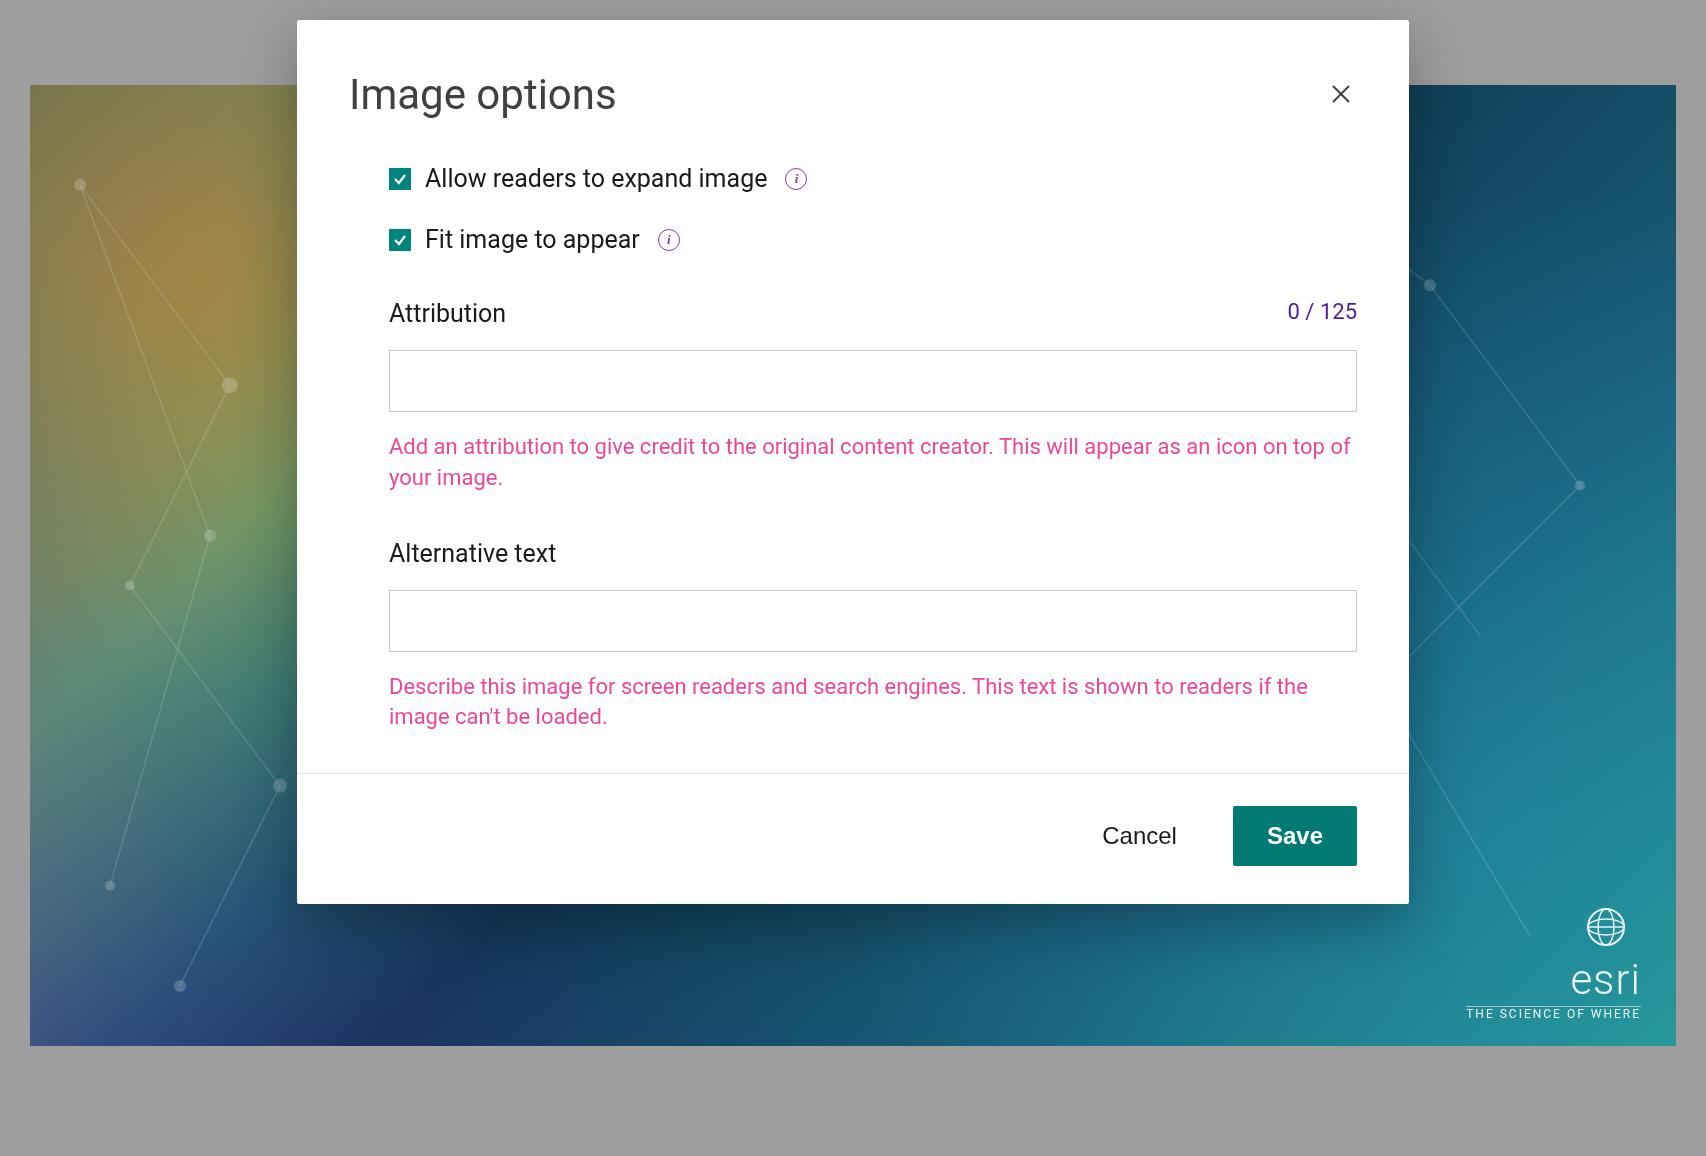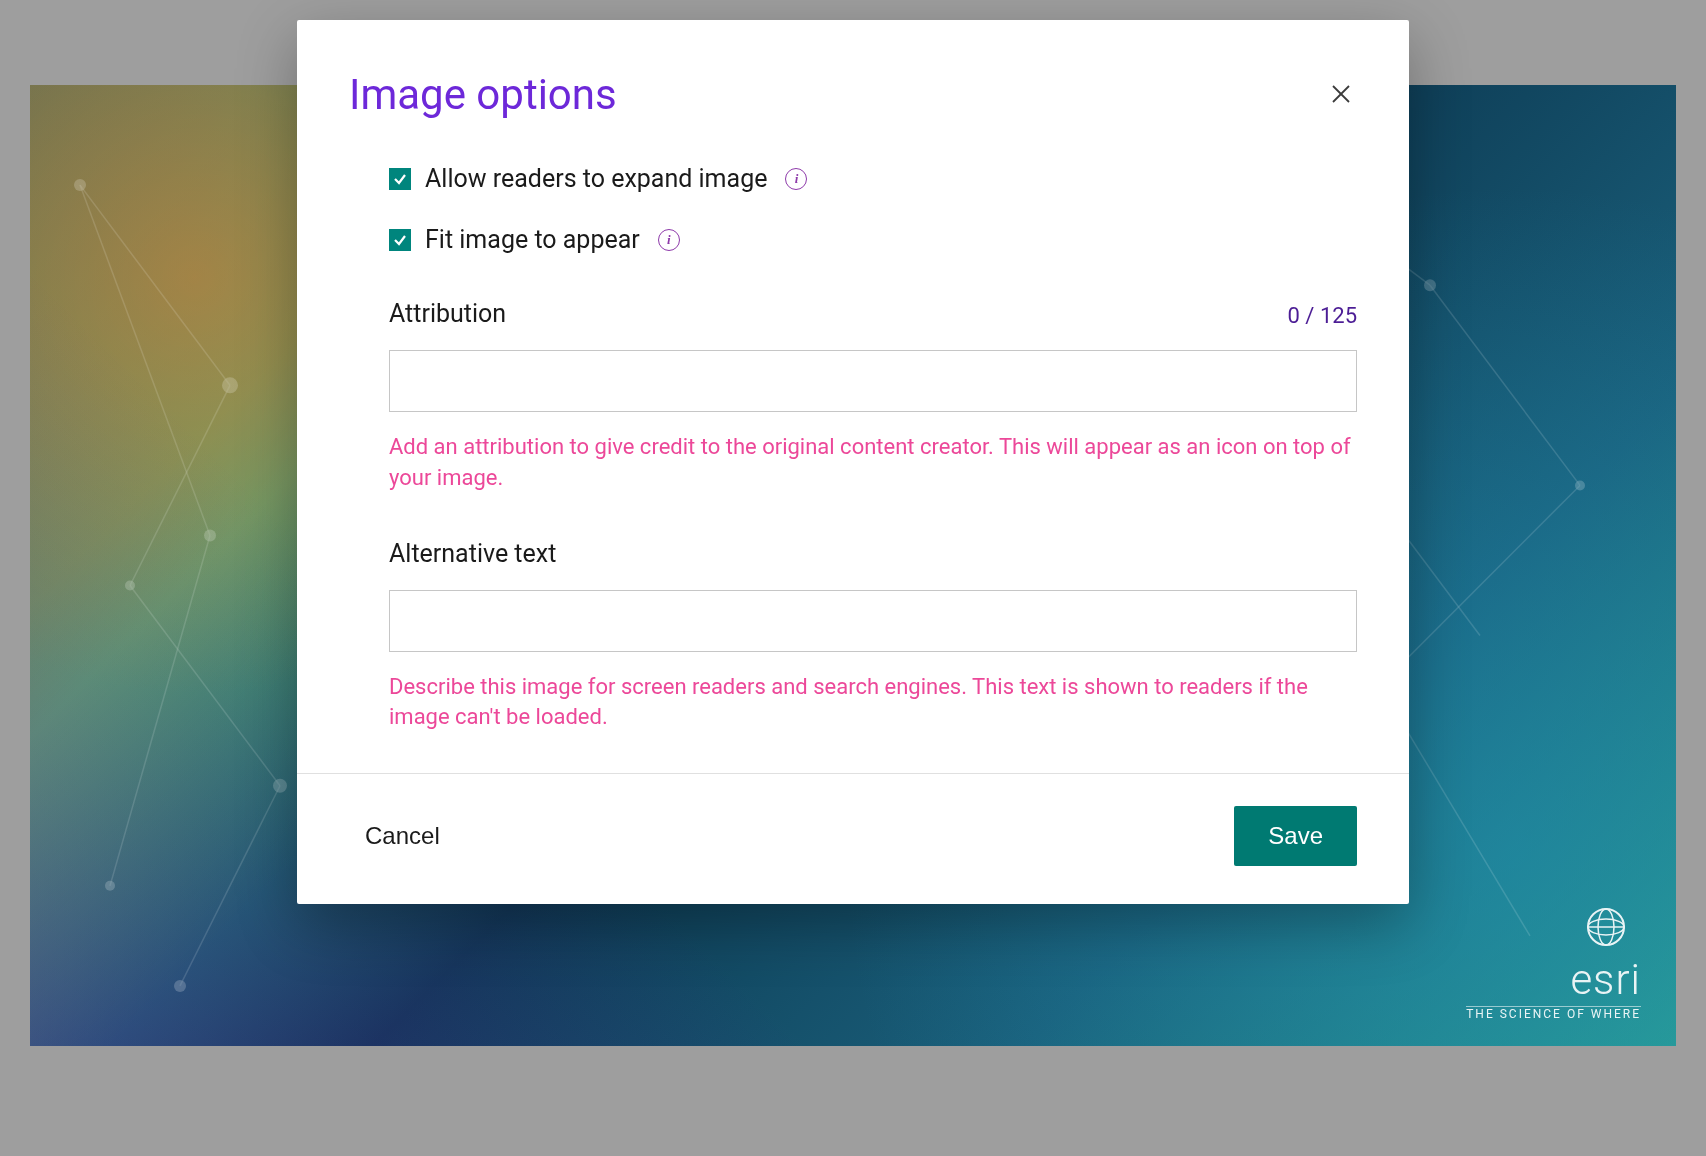"Image options" .modal-title { color: #6d28d9 -> #404040 }
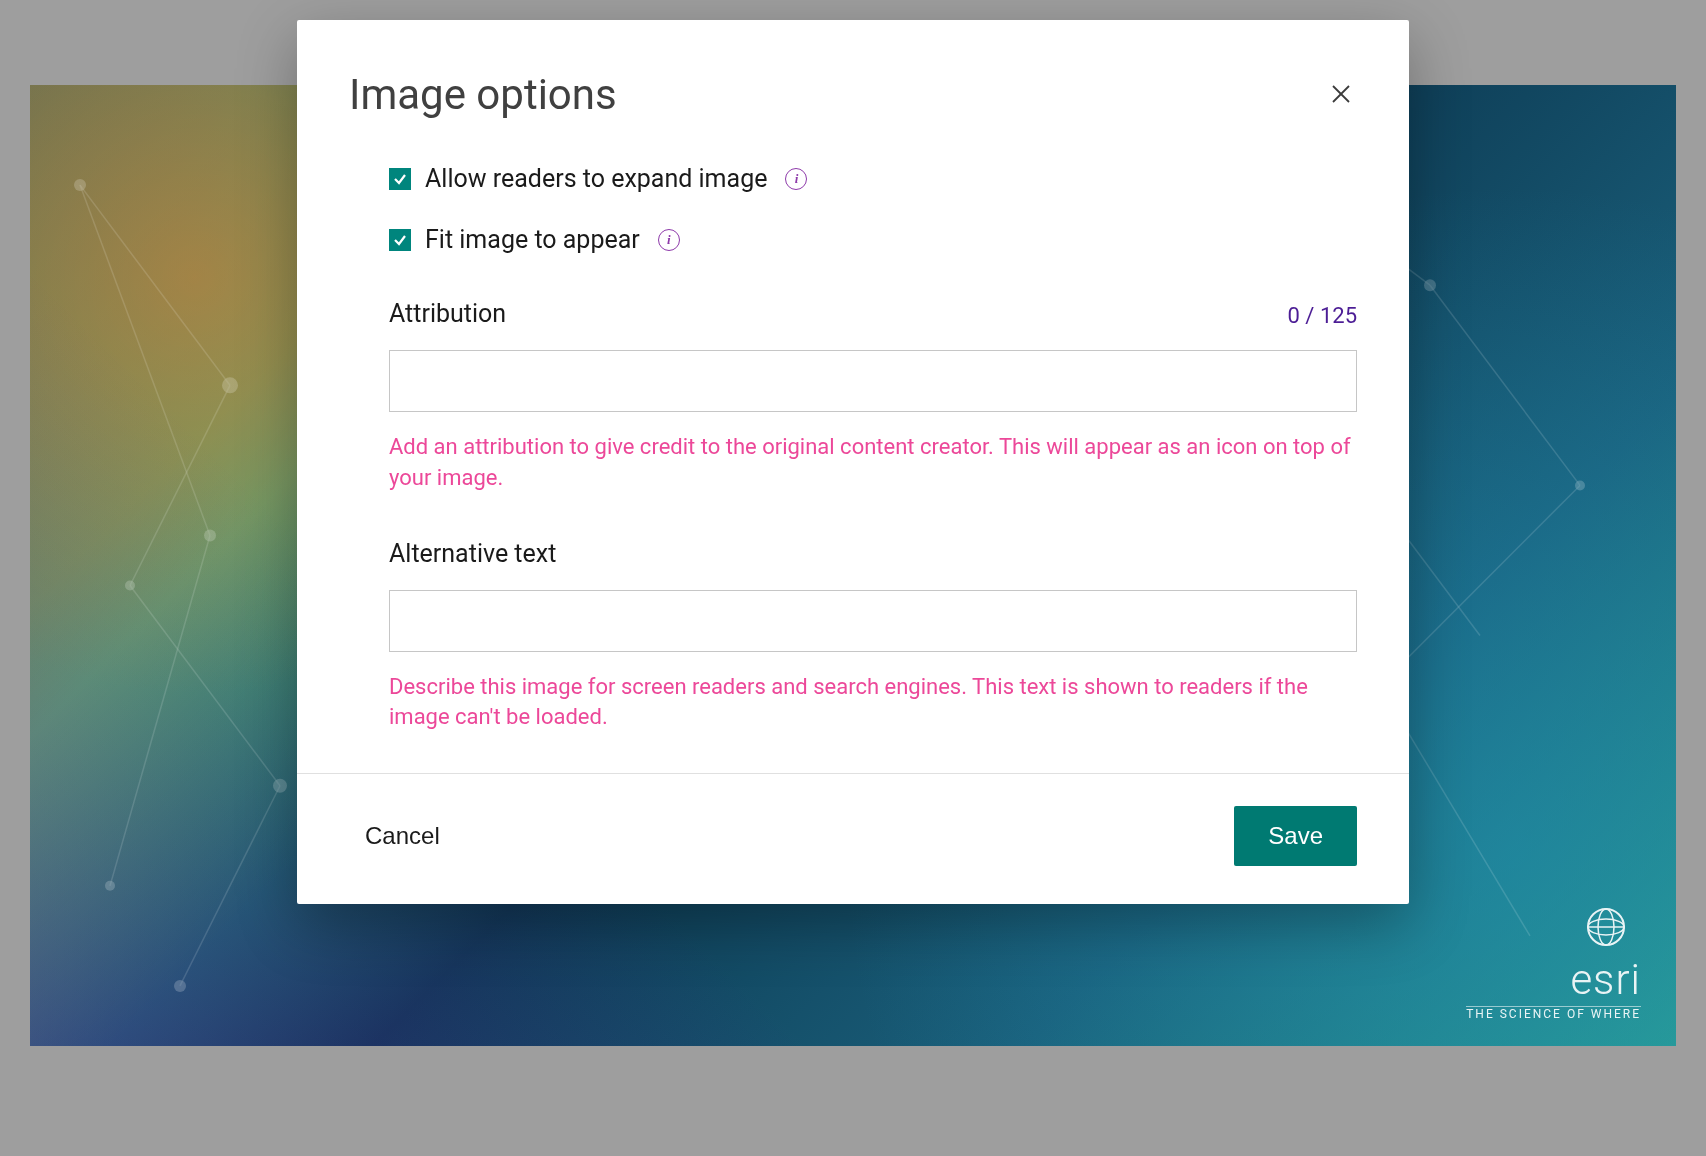"Attribution" .field-header { align-items: flex-end -> flex-start }
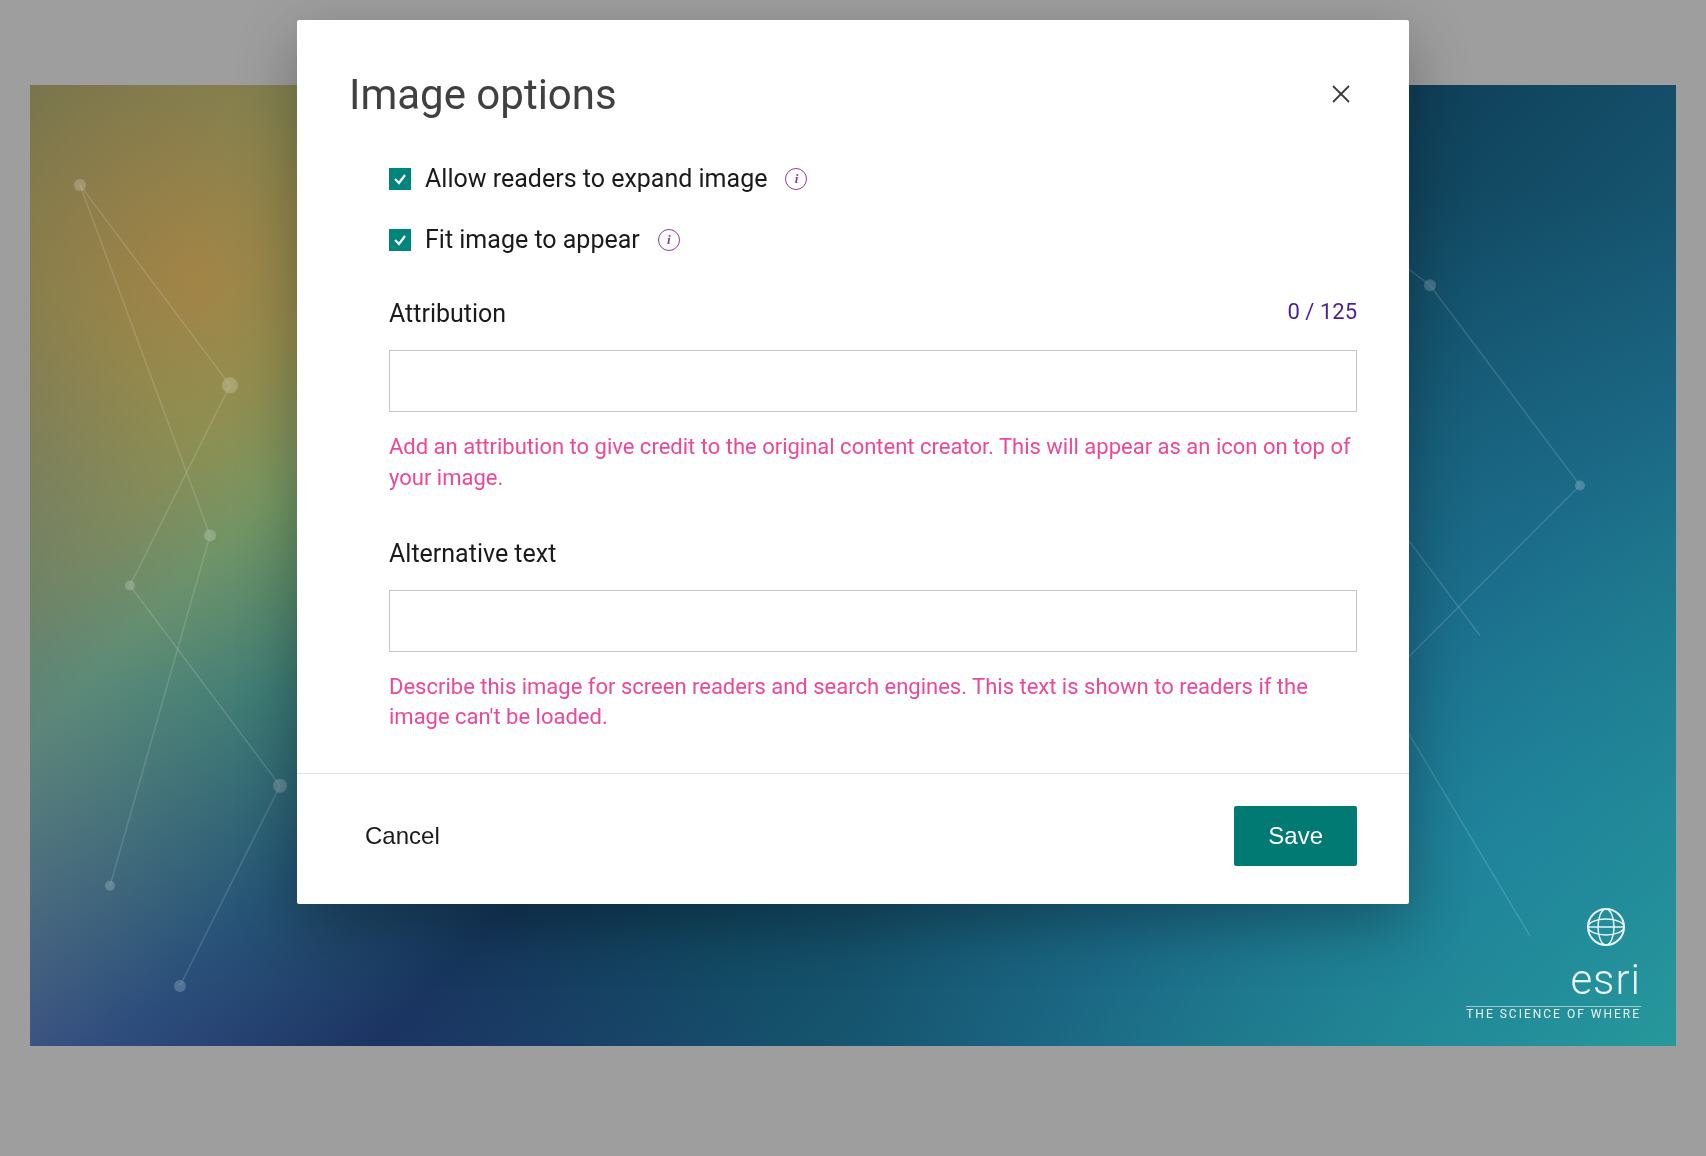"Cancel" .modal-footer { gap: 28px -> 40px; justify-content: space-between -> flex-end }
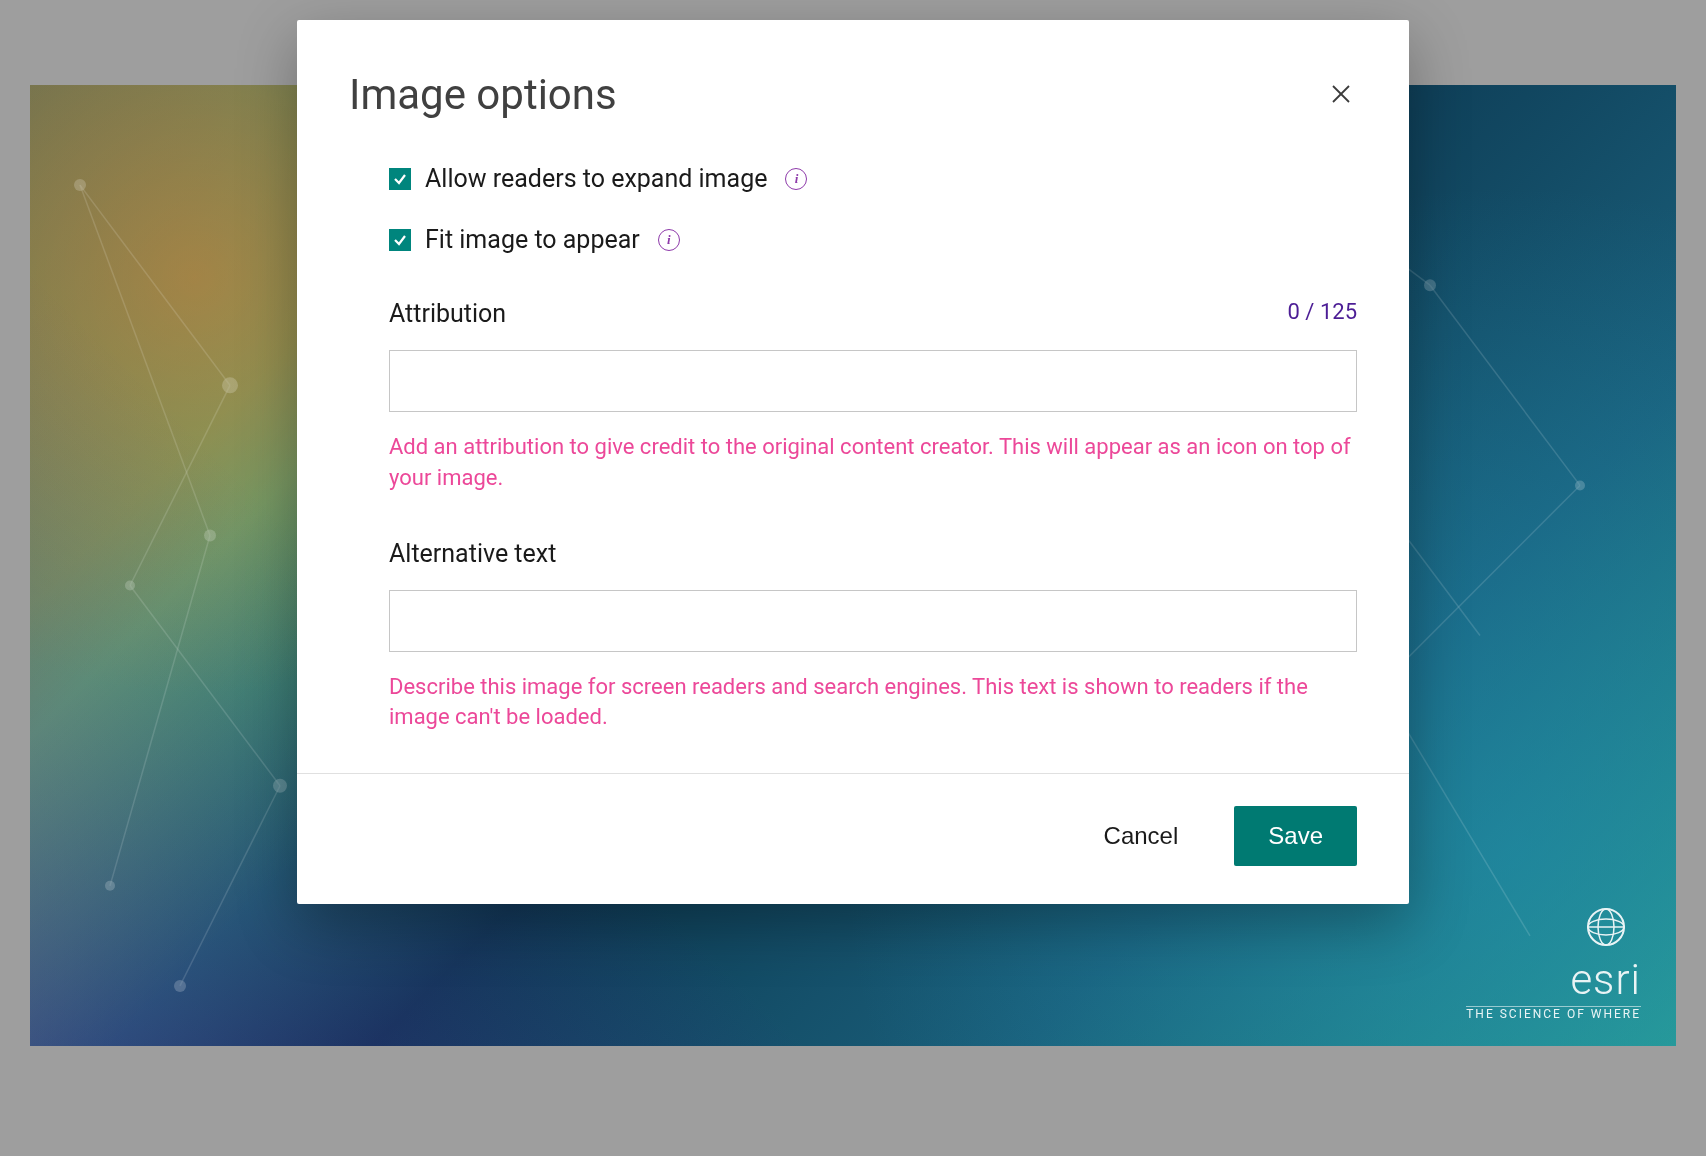"Save" .btn-save { font-weight: none -> bold }
